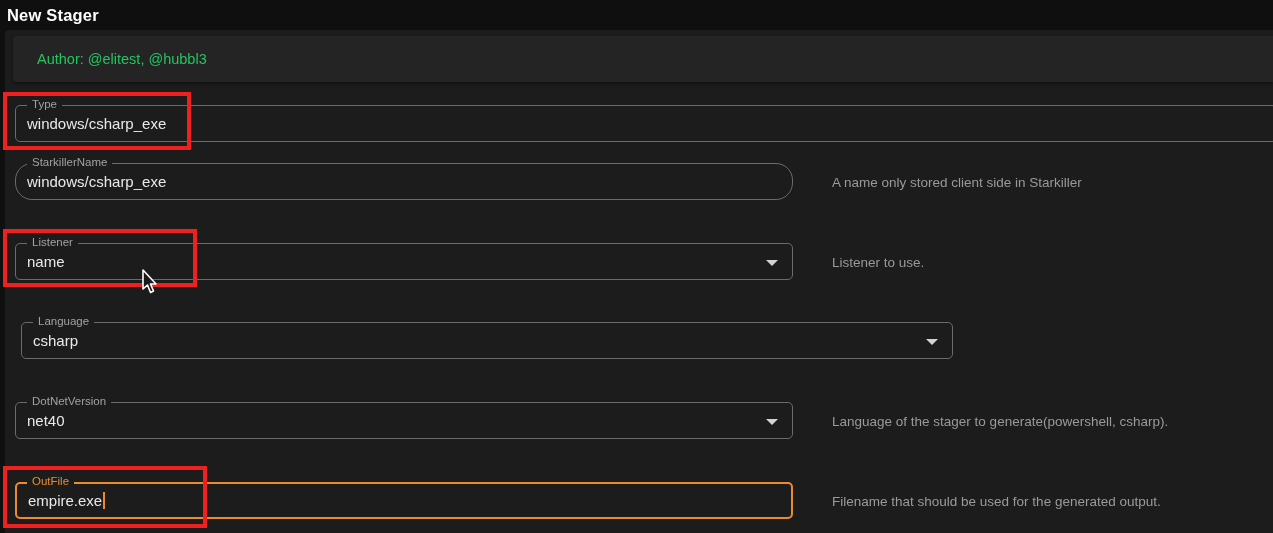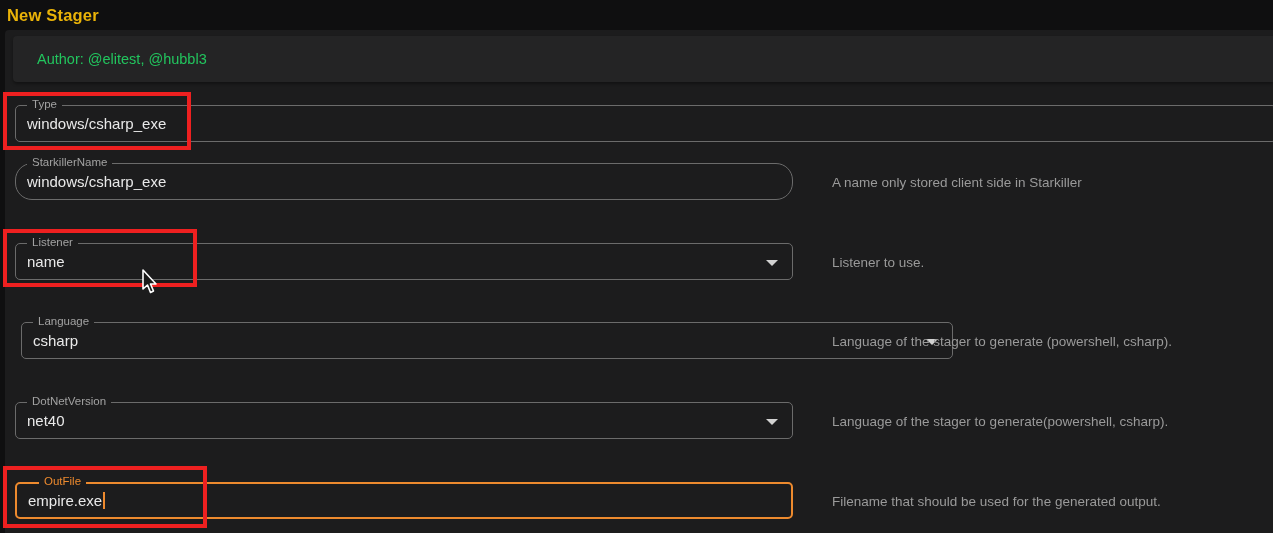"New Stager" .titlebar .title { color: #eab308 -> #ffffff }
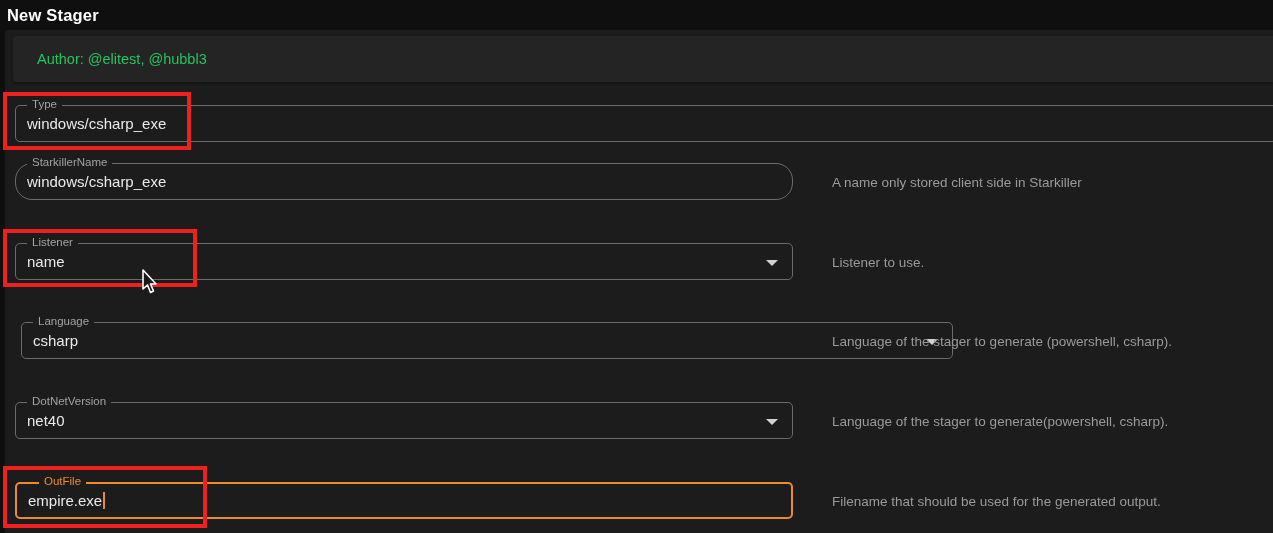"Language of the stager to generate" span.helper { html: <span>Language of the stager to generate (powershell, csharp).</span> -> none }
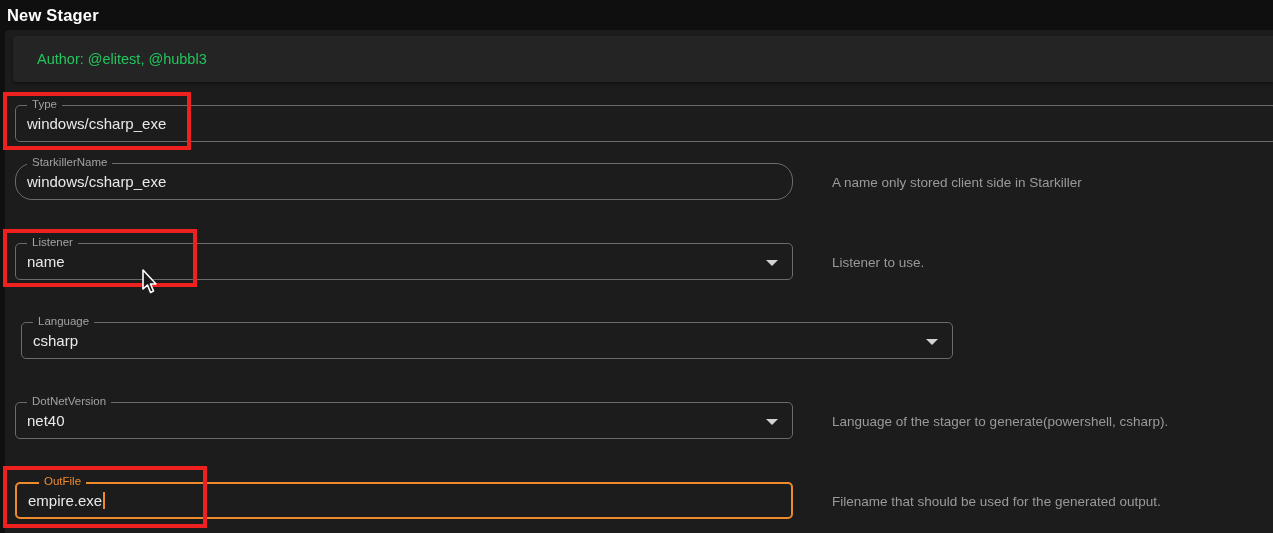"OutFile" .field.focused .flabel { margin-left: 12px -> none }
